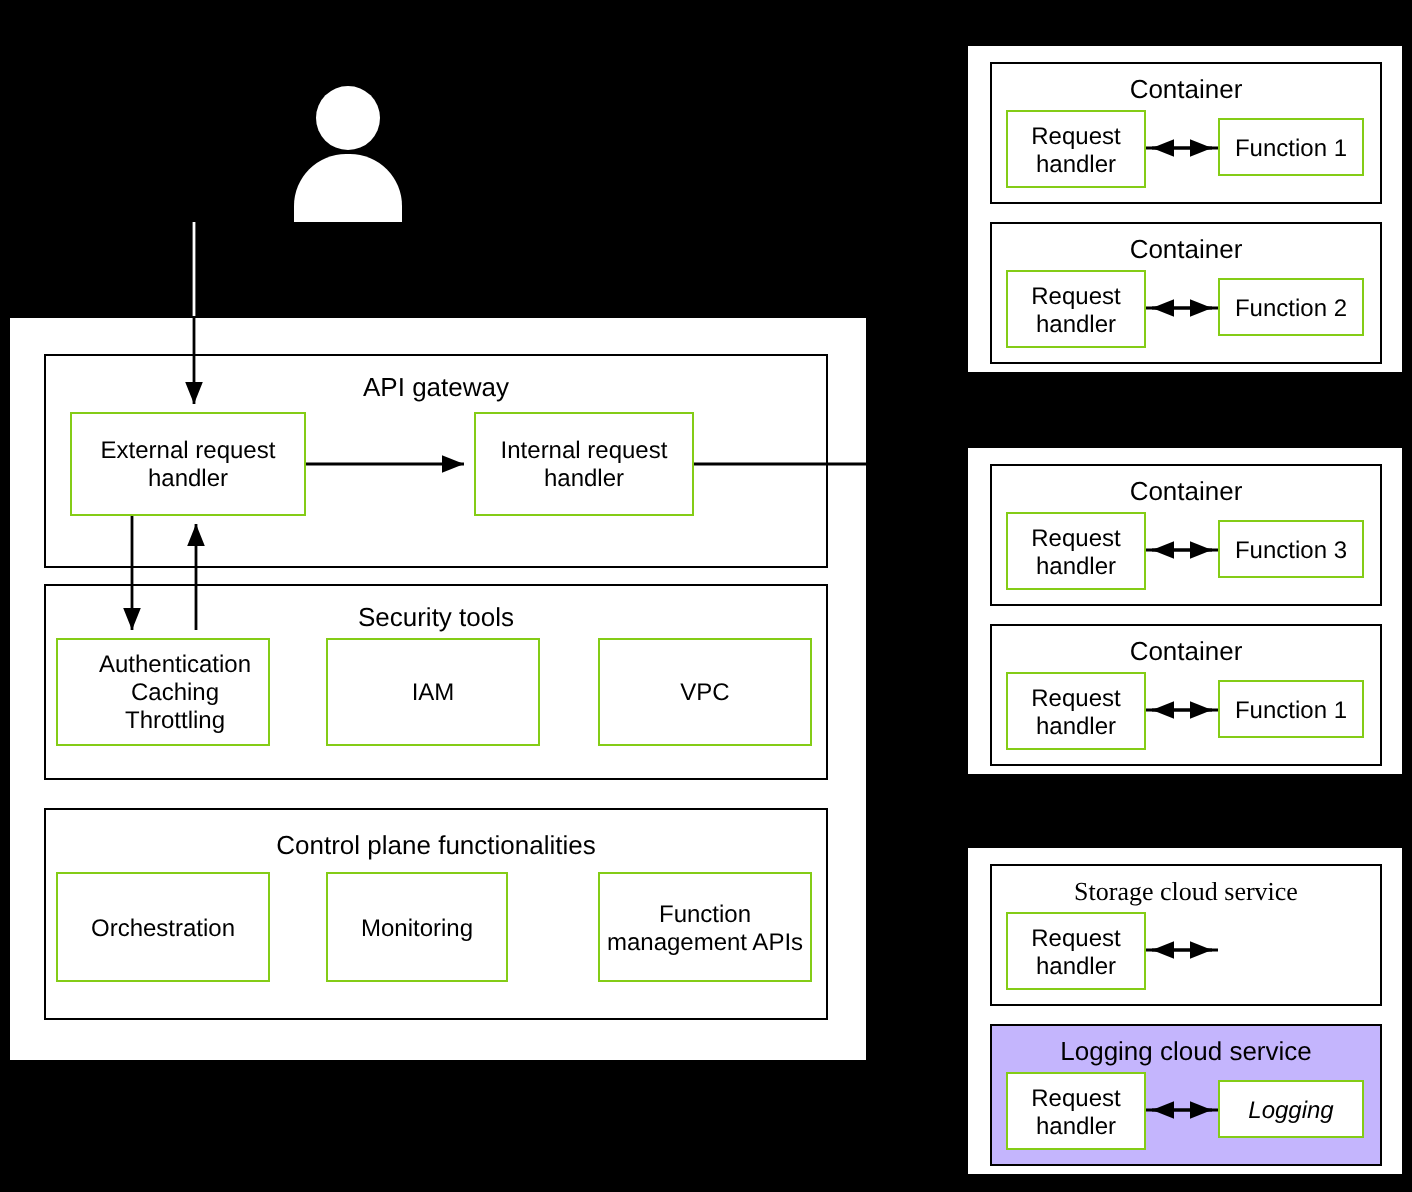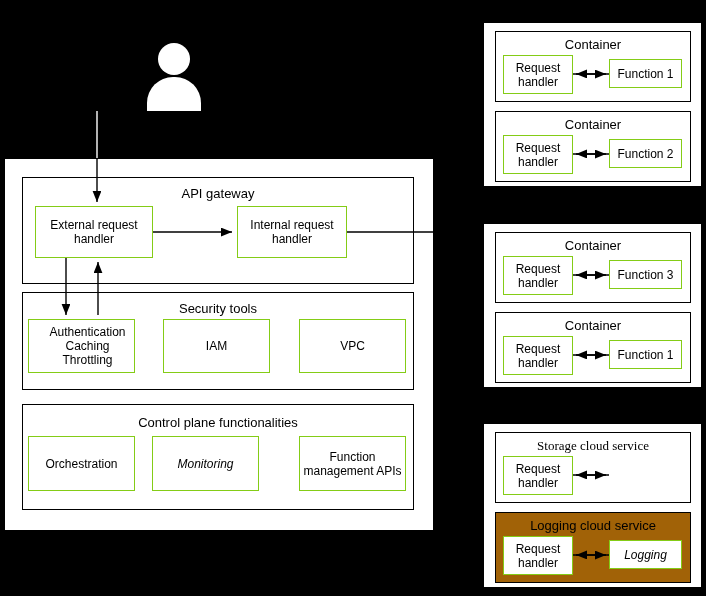"Monitoring" div.abs { font-style: italic -> none; left: 152px -> 163px; width: 107px -> 91px }
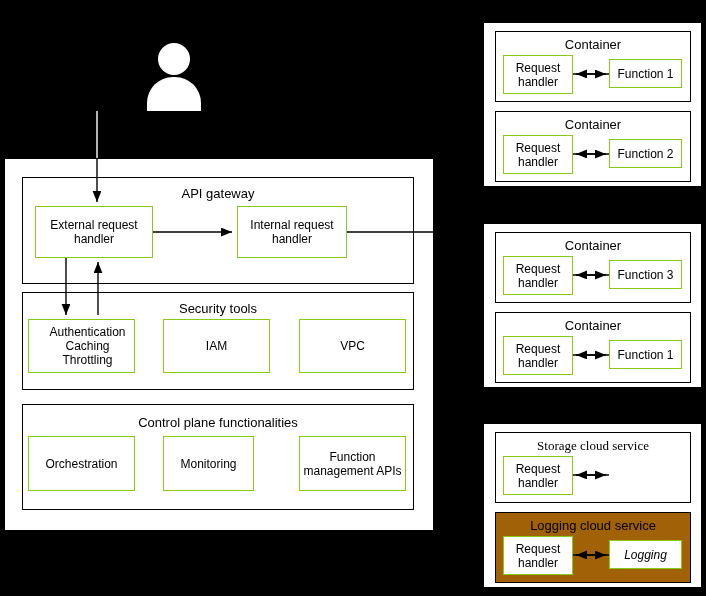"Logging cloud service" div.abs { background: #a16207 -> #c4b5fd }
